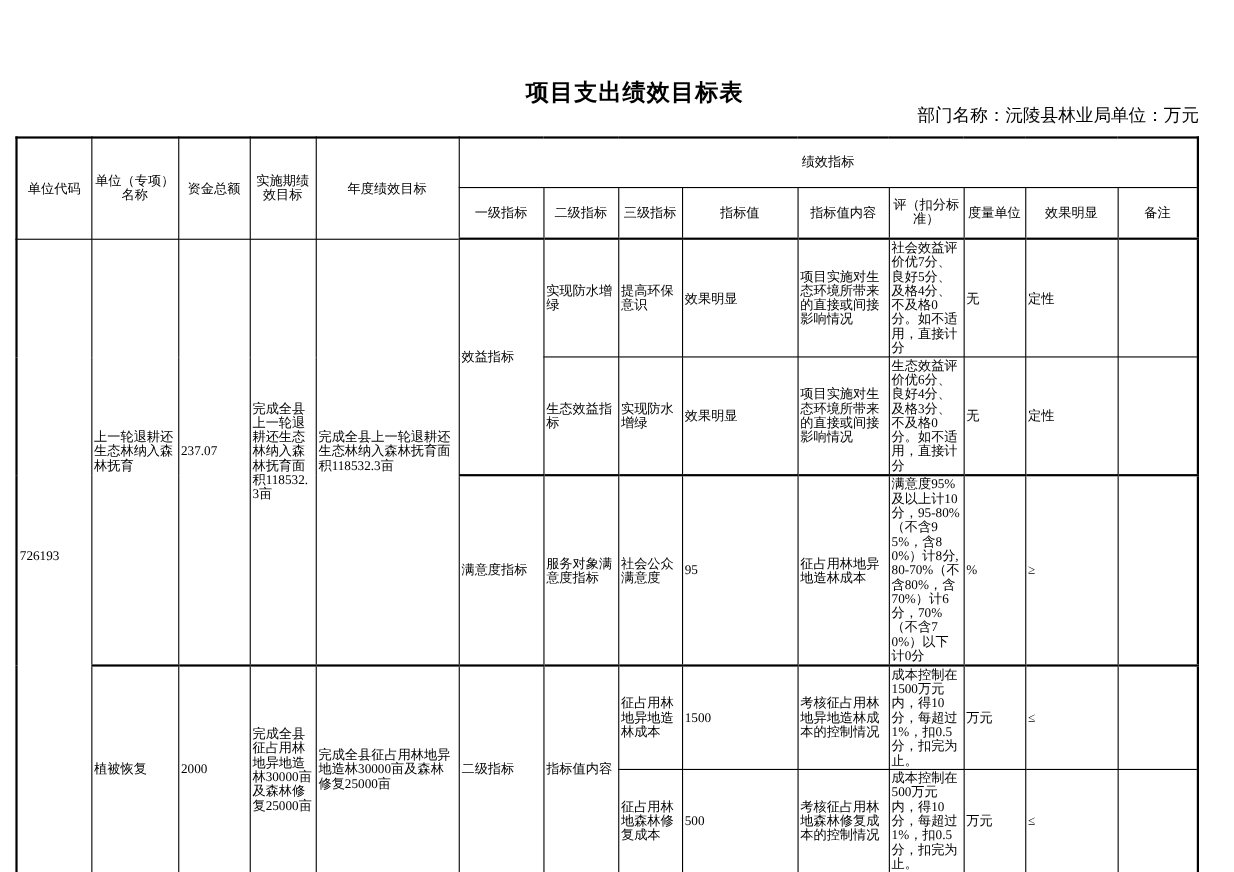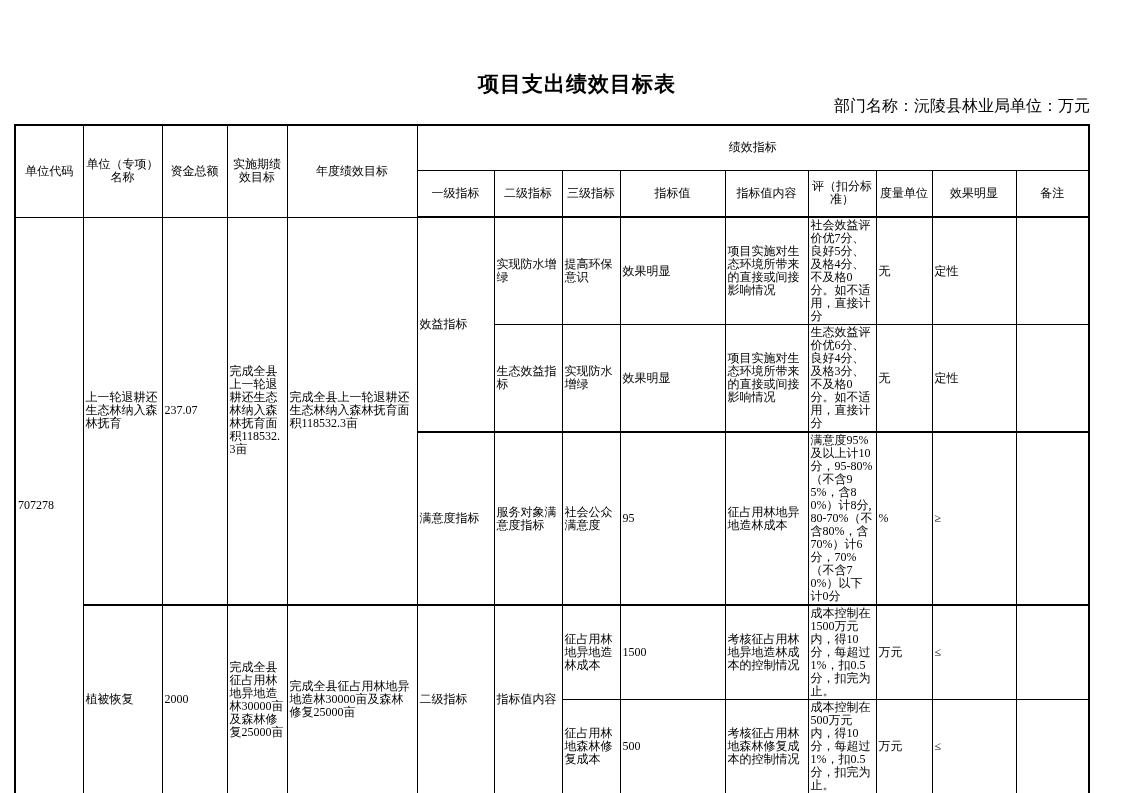"707278" td { text: 707278 -> 726193 }
